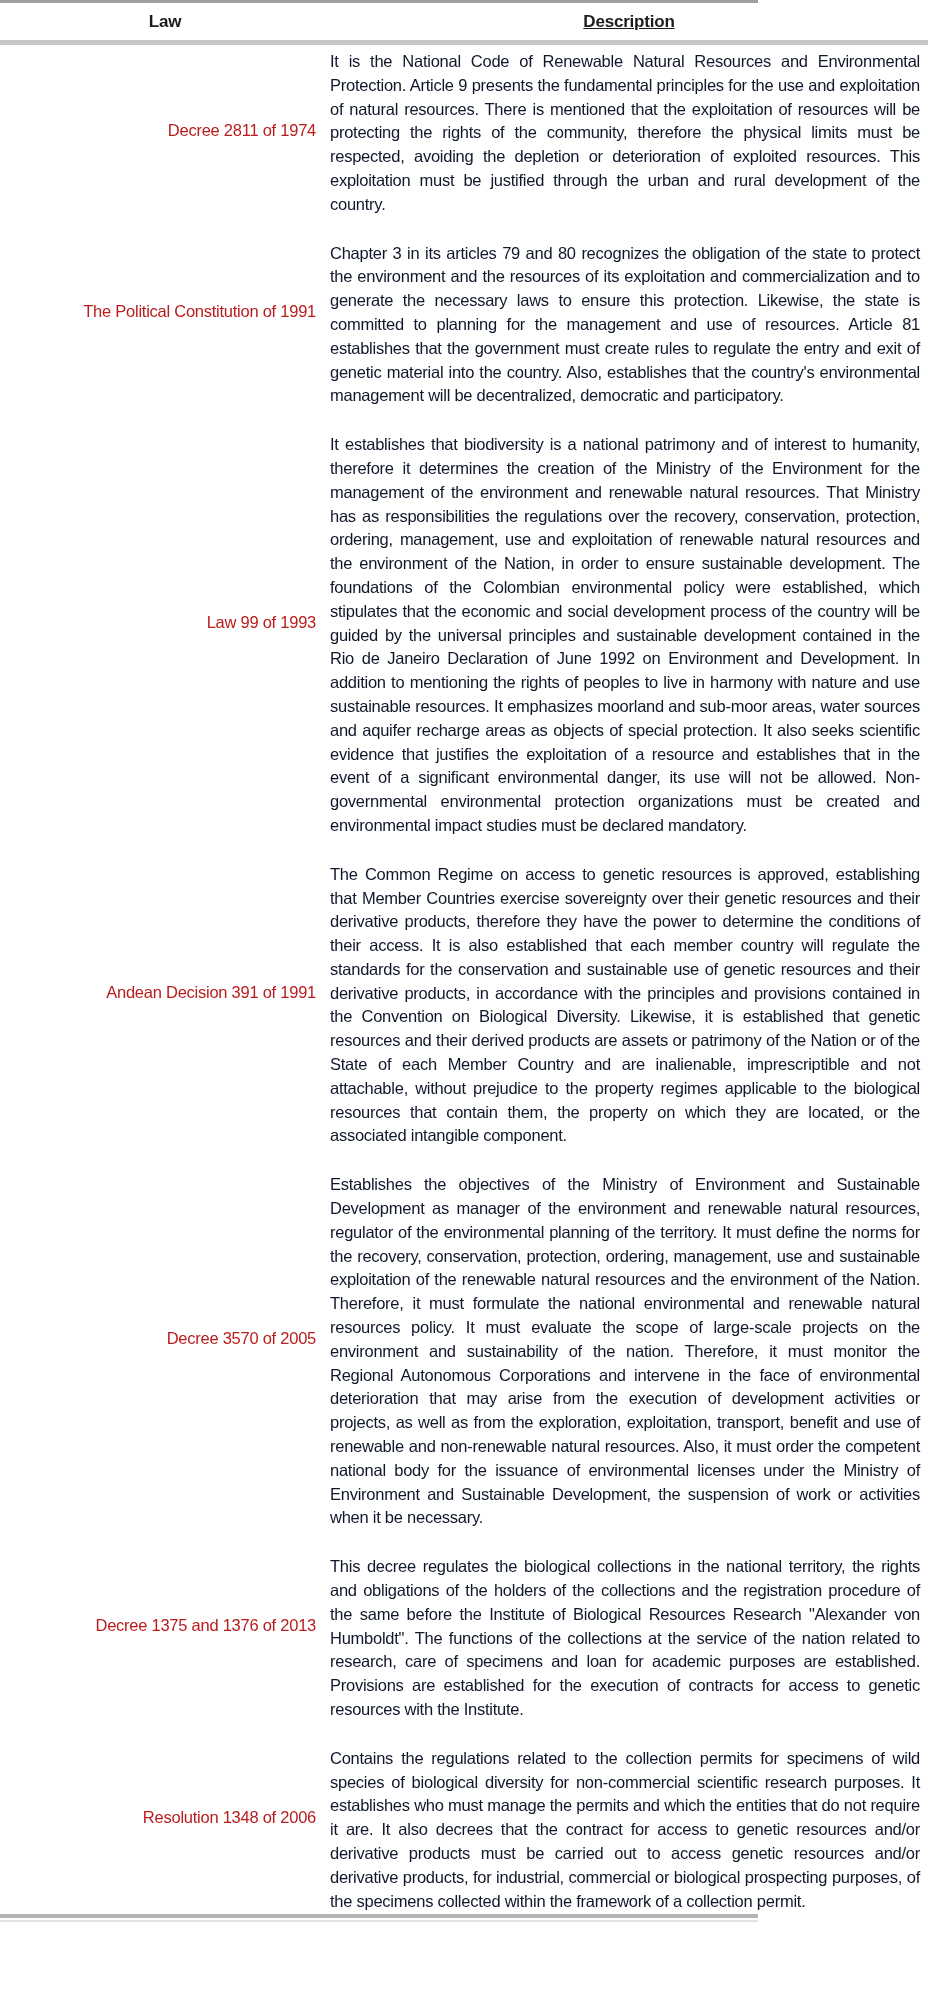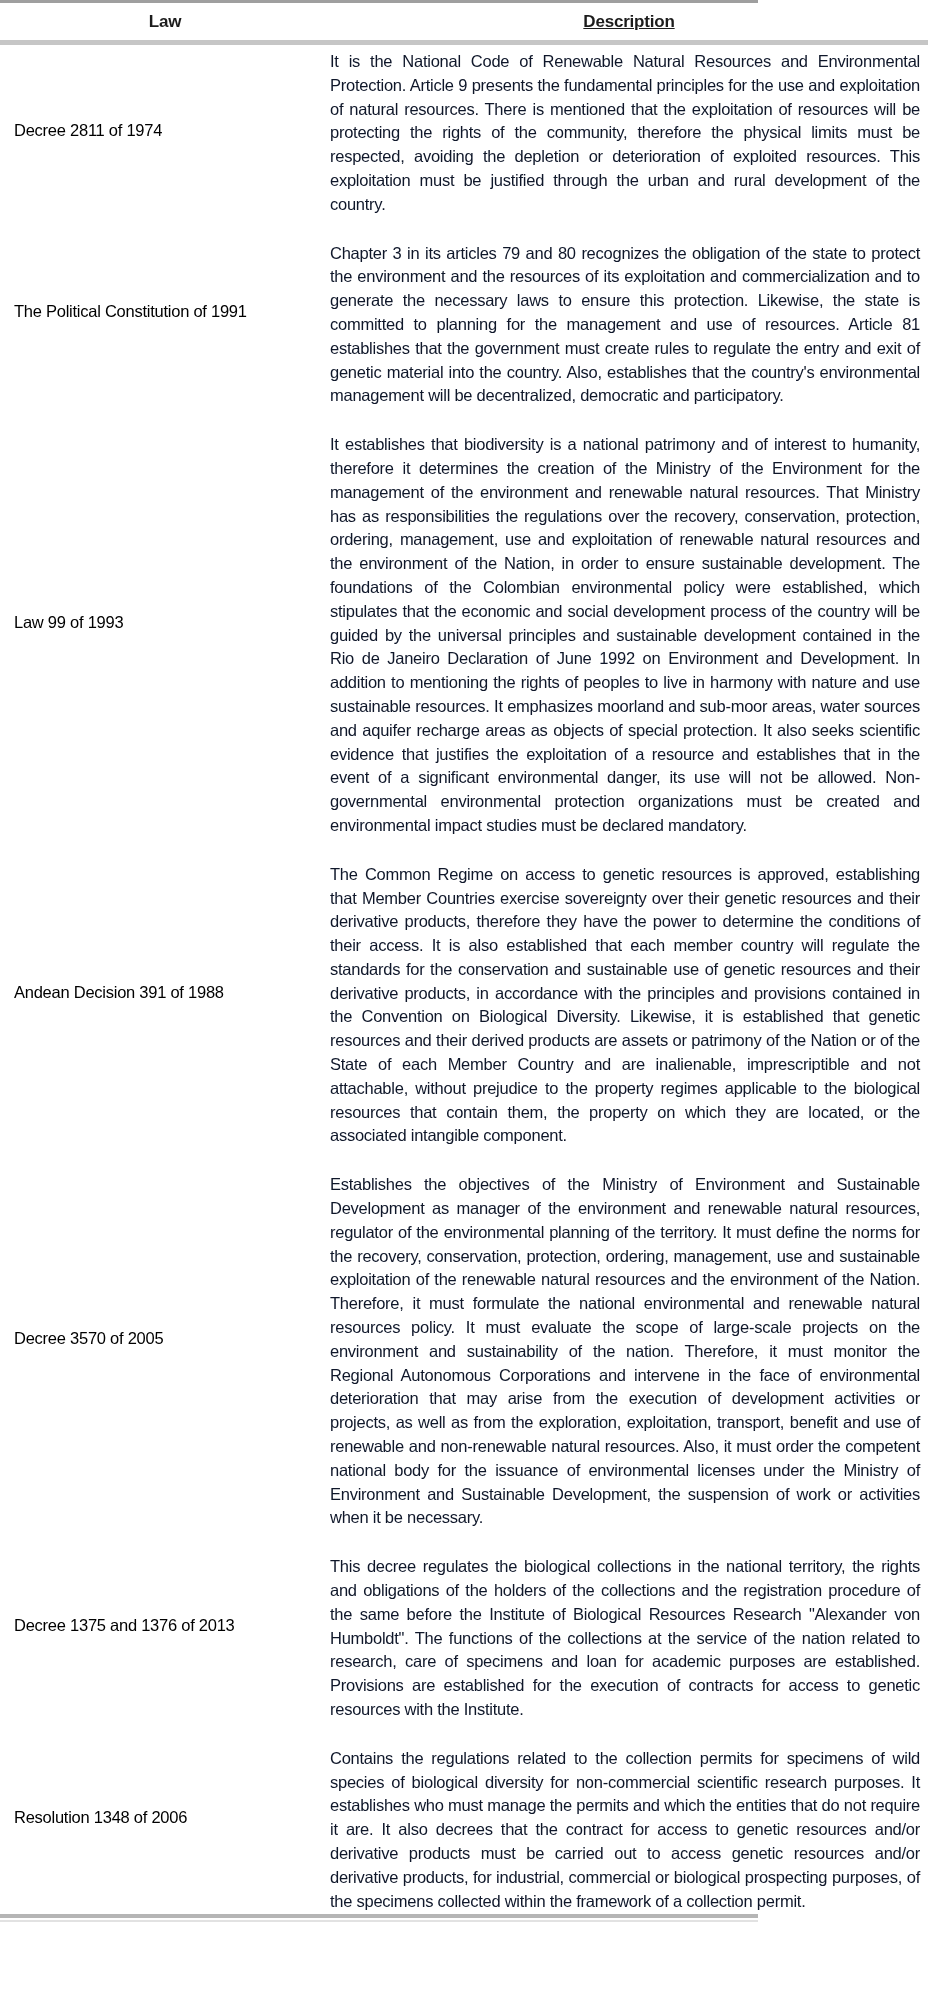"Decree 2811 of 1974" .td.law { color: #000000 -> #b91c1c; text-align: left -> right }
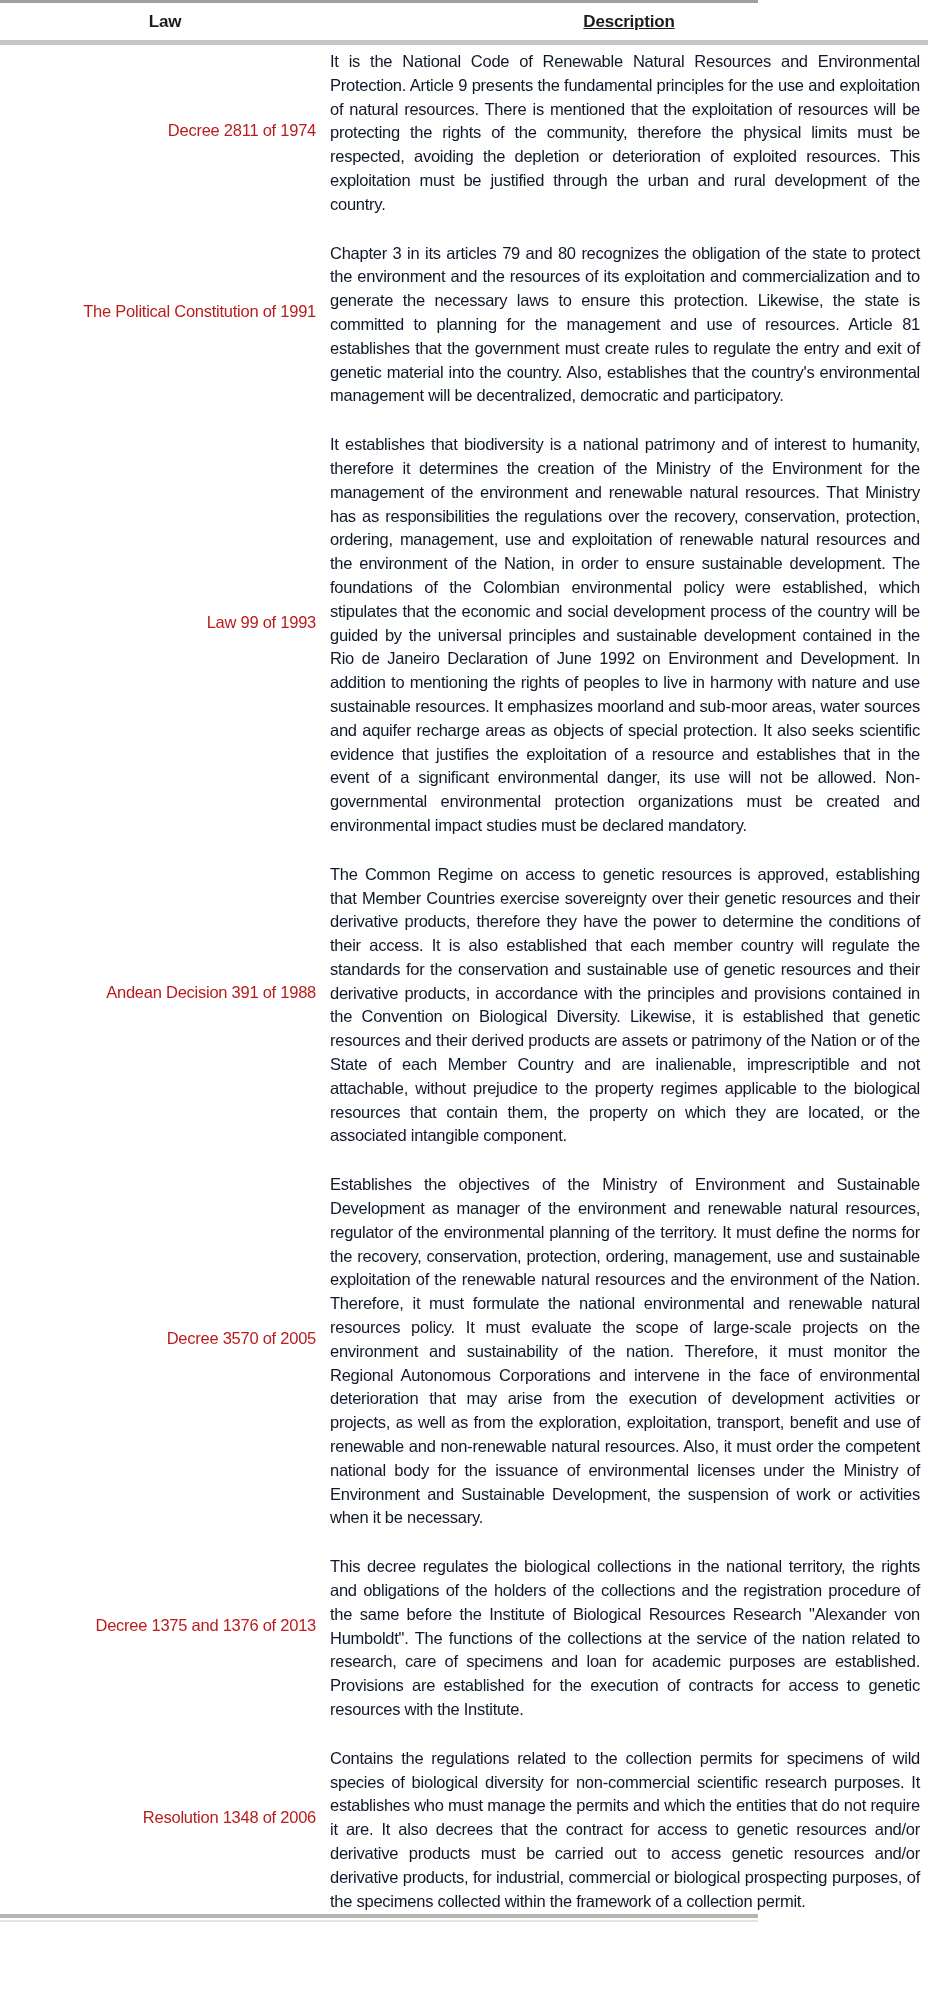"Andean Decision 391 of 1988" div.td { text: 1988 -> 1991 }
